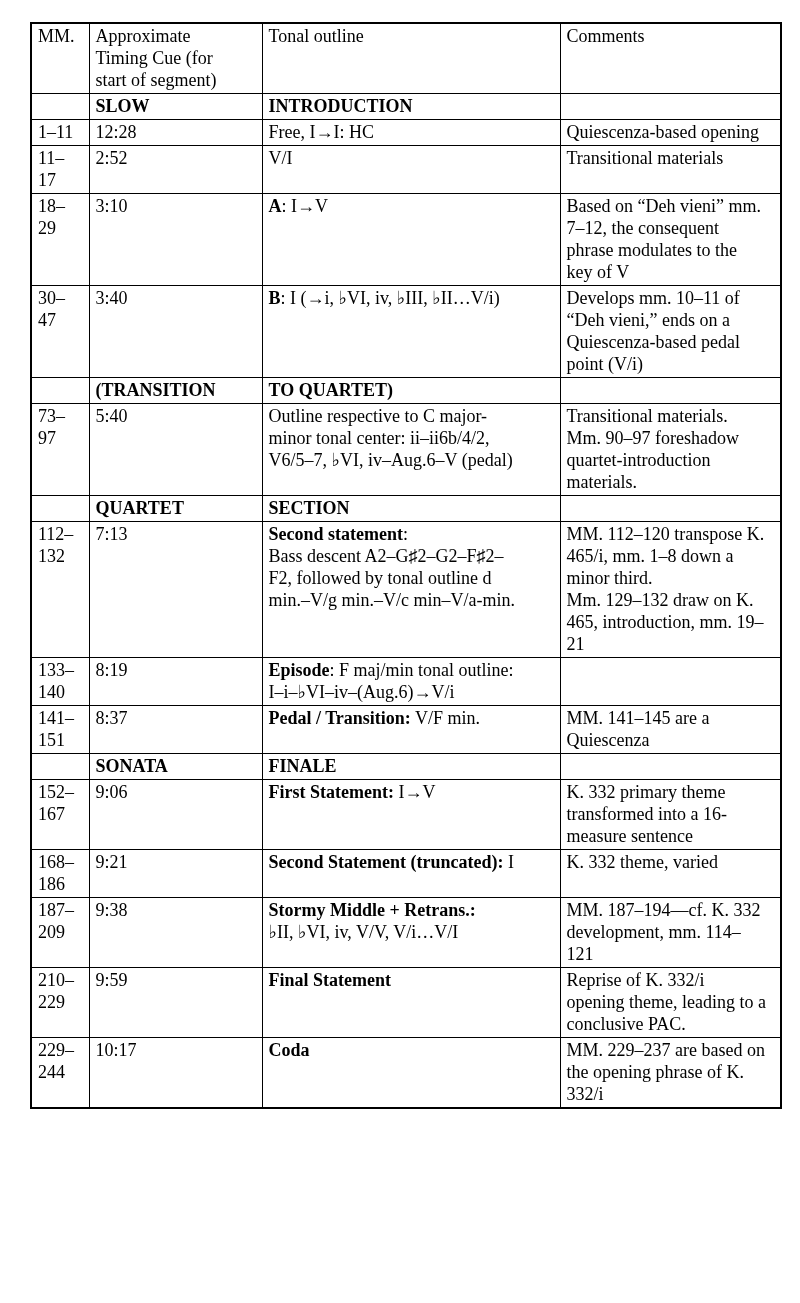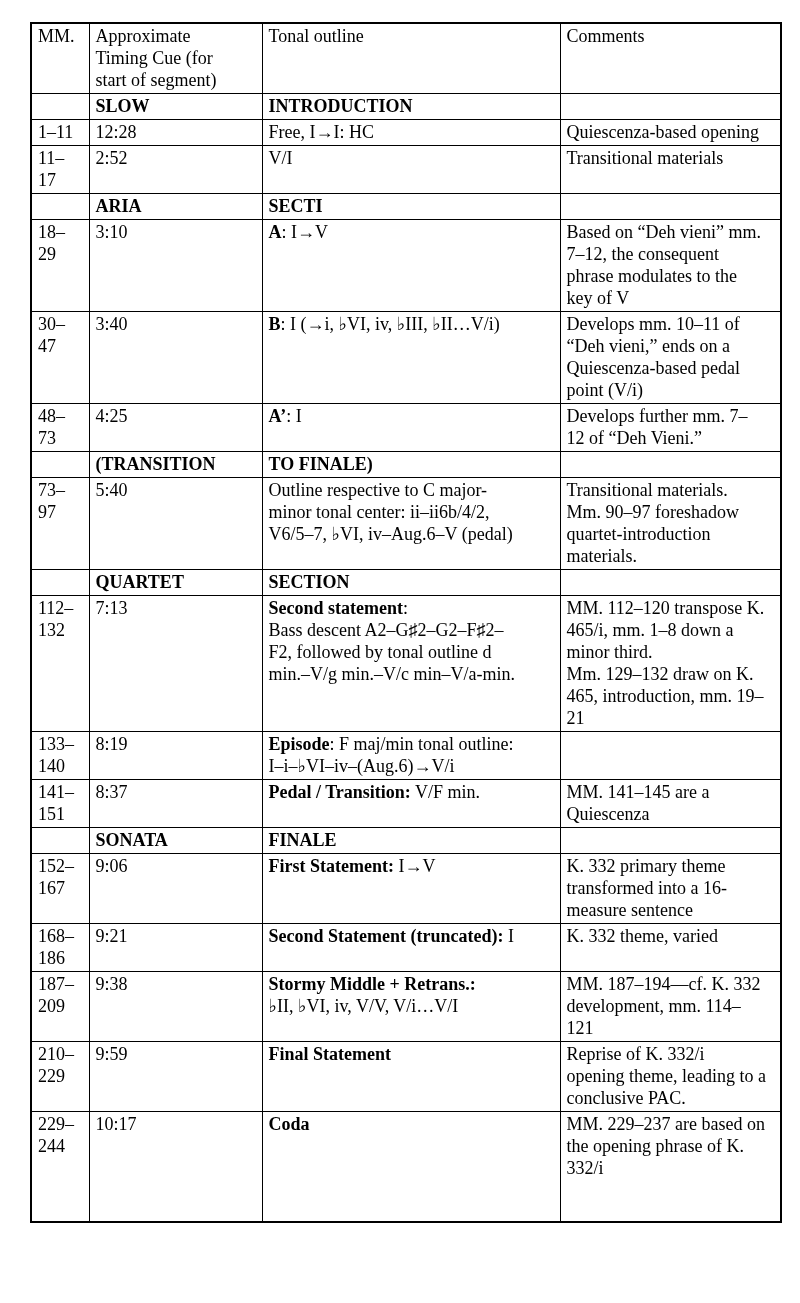"ARIA" tr.section-row { html: <tr> <td></td> <td>ARIA</td> <td>SECTI</td> <td></td> </tr> -> none }
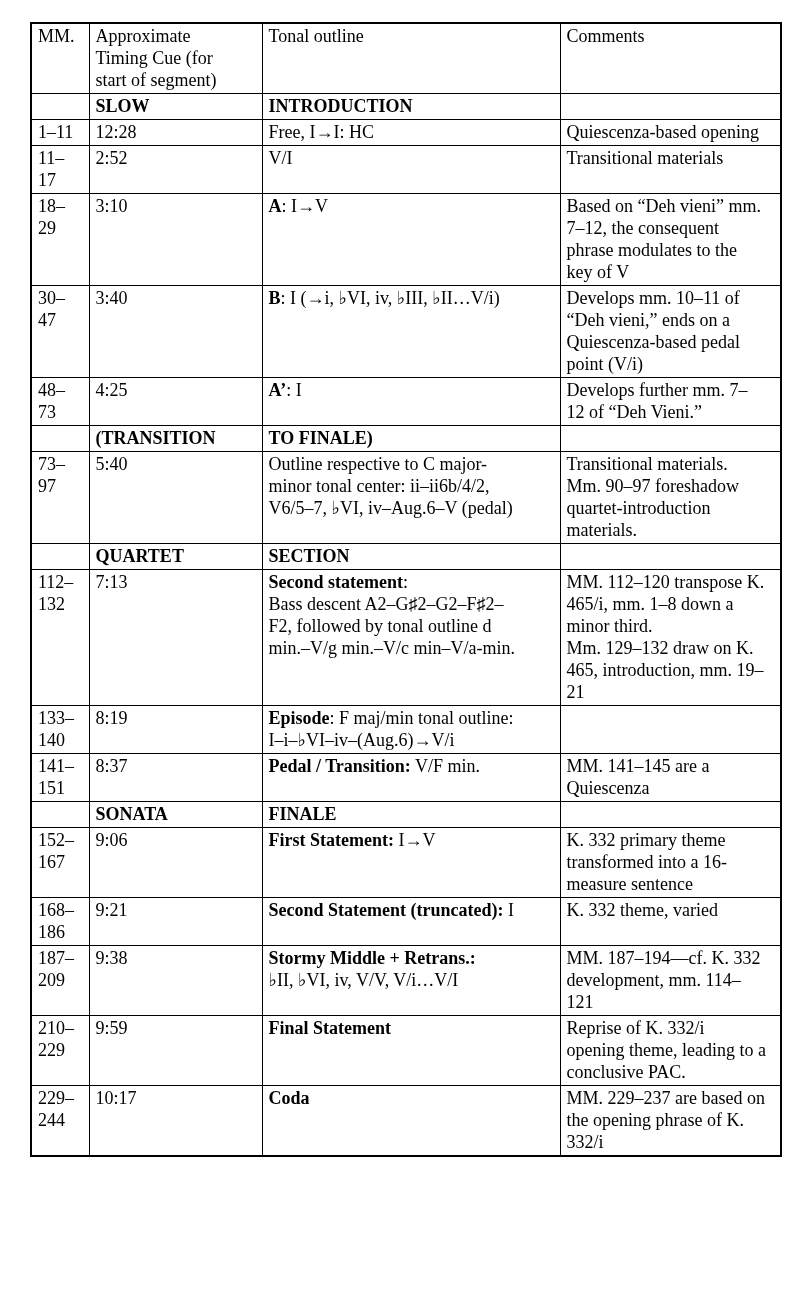"48–" tr { html: <tr> <td>48– 73</td> <td>4:25</td> <td><span>A’</span><span>: I</span></td> <td>Develops further mm. 7– 12 of “Deh Vieni.”</td> </tr> -> none }
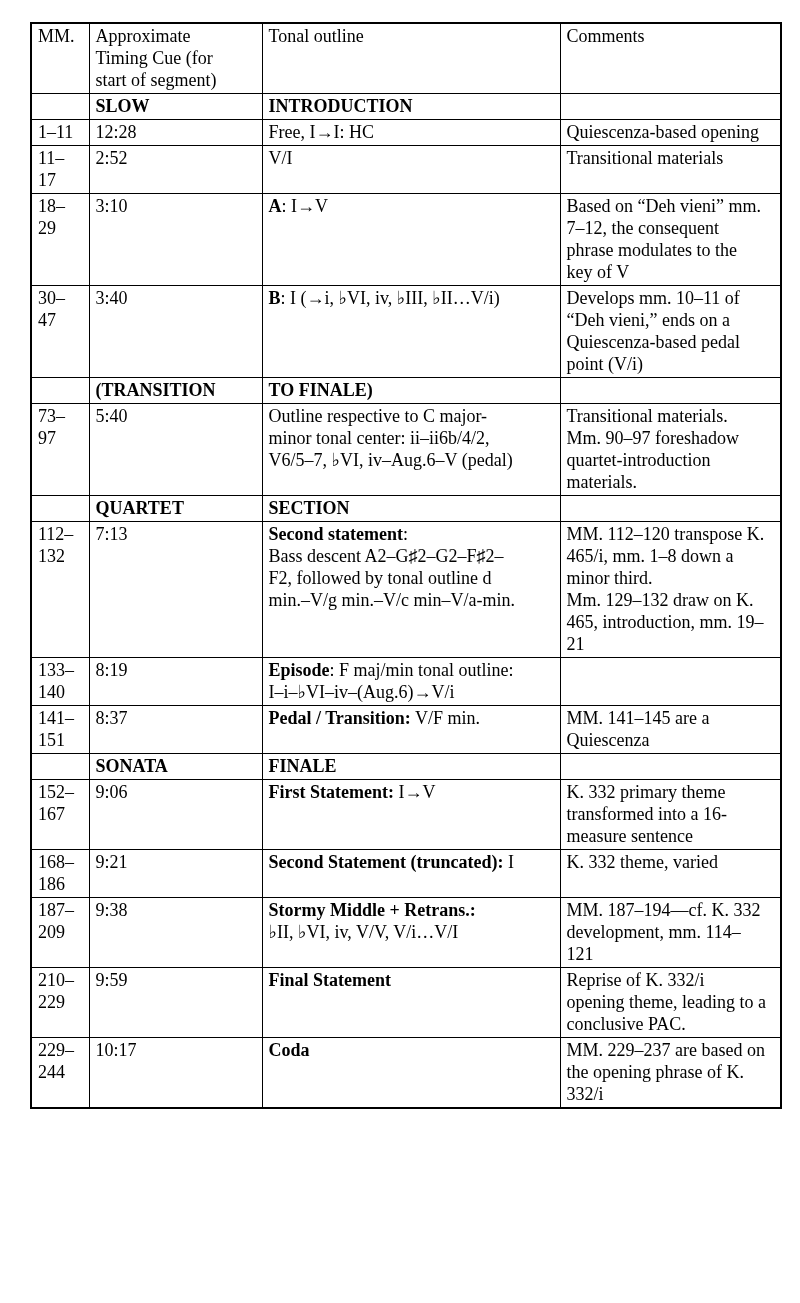"TO FINALE)" td { text: FINALE -> QUARTET }
